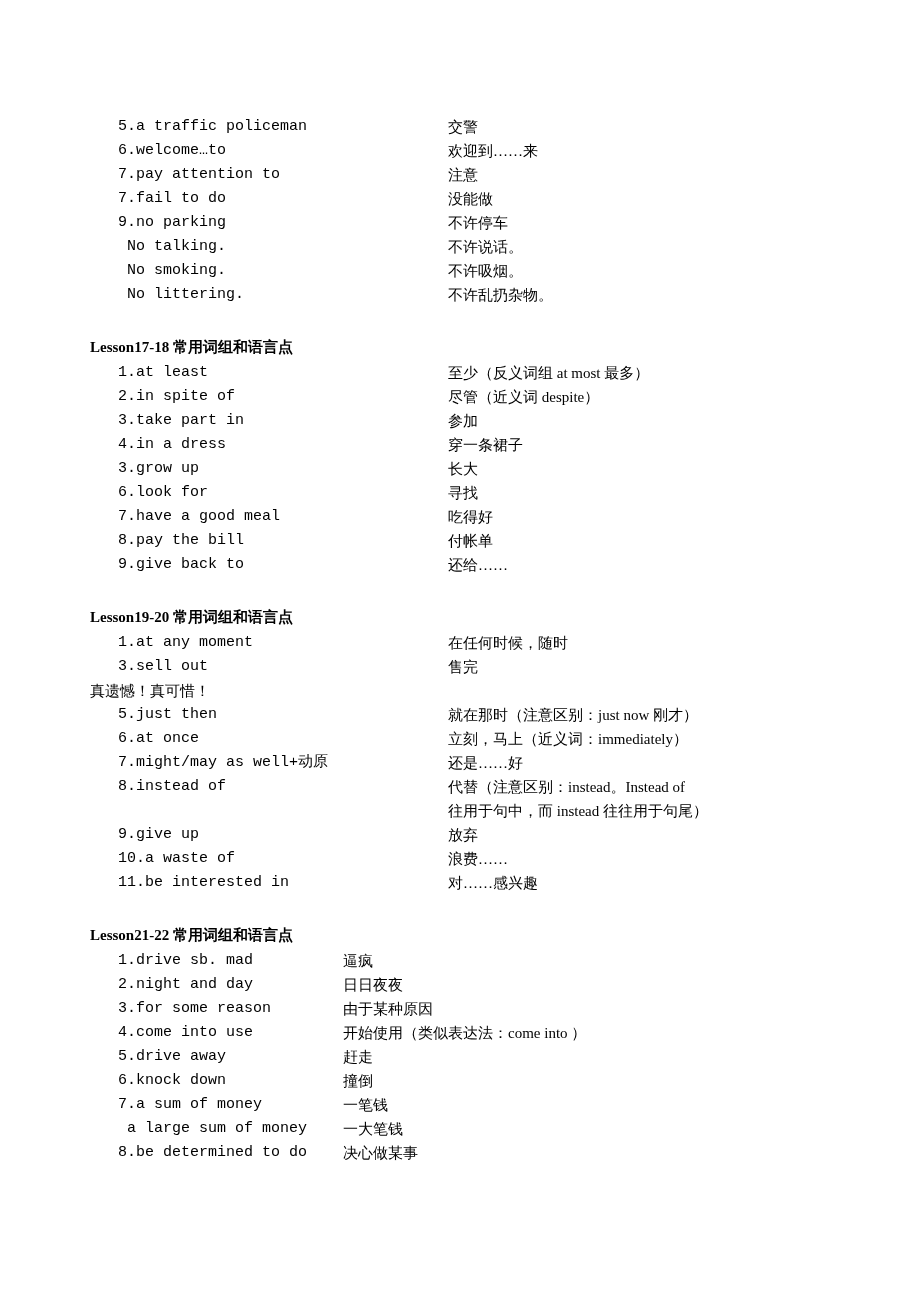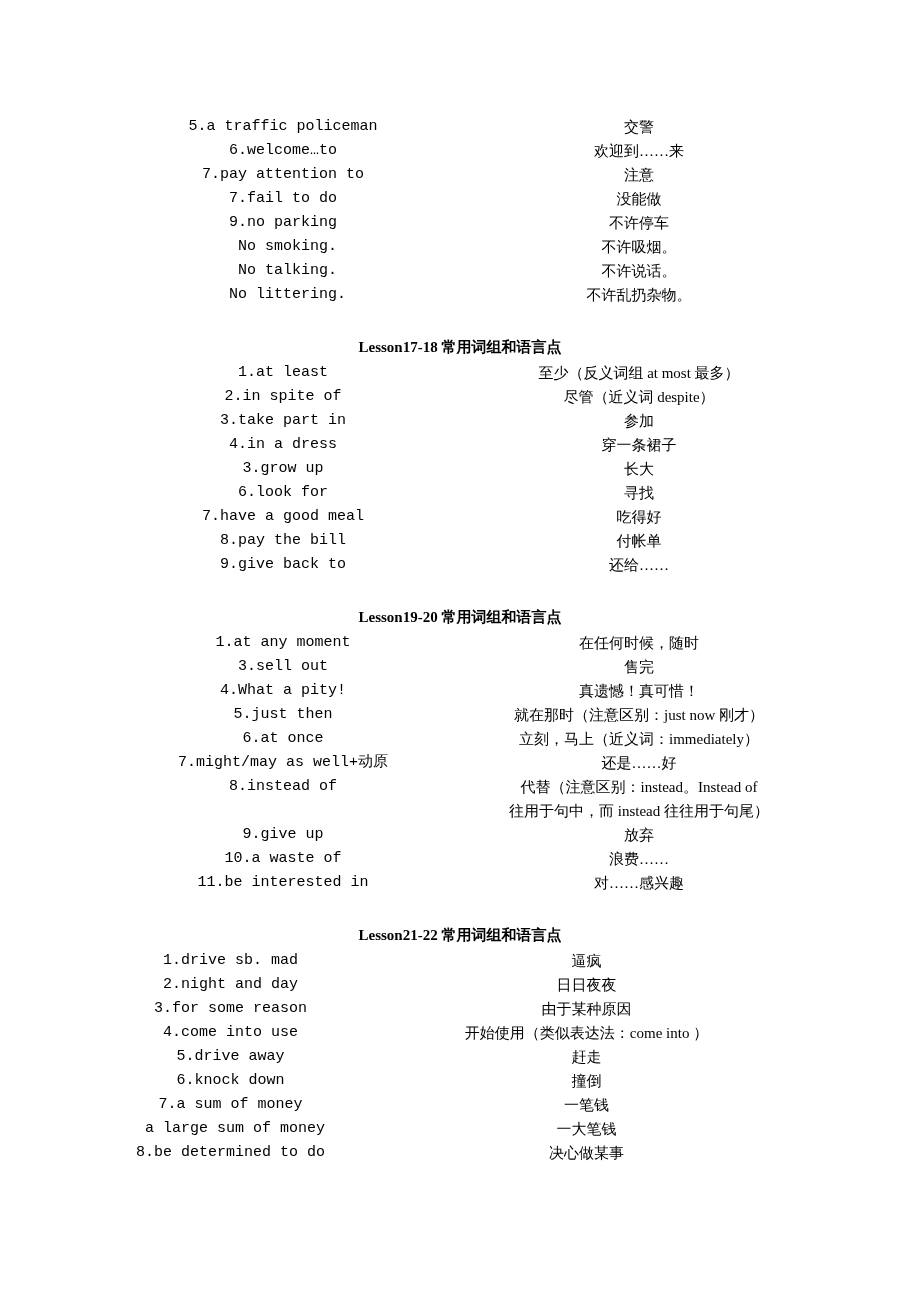"5.a traffic policeman" .section { text-align: center -> none }
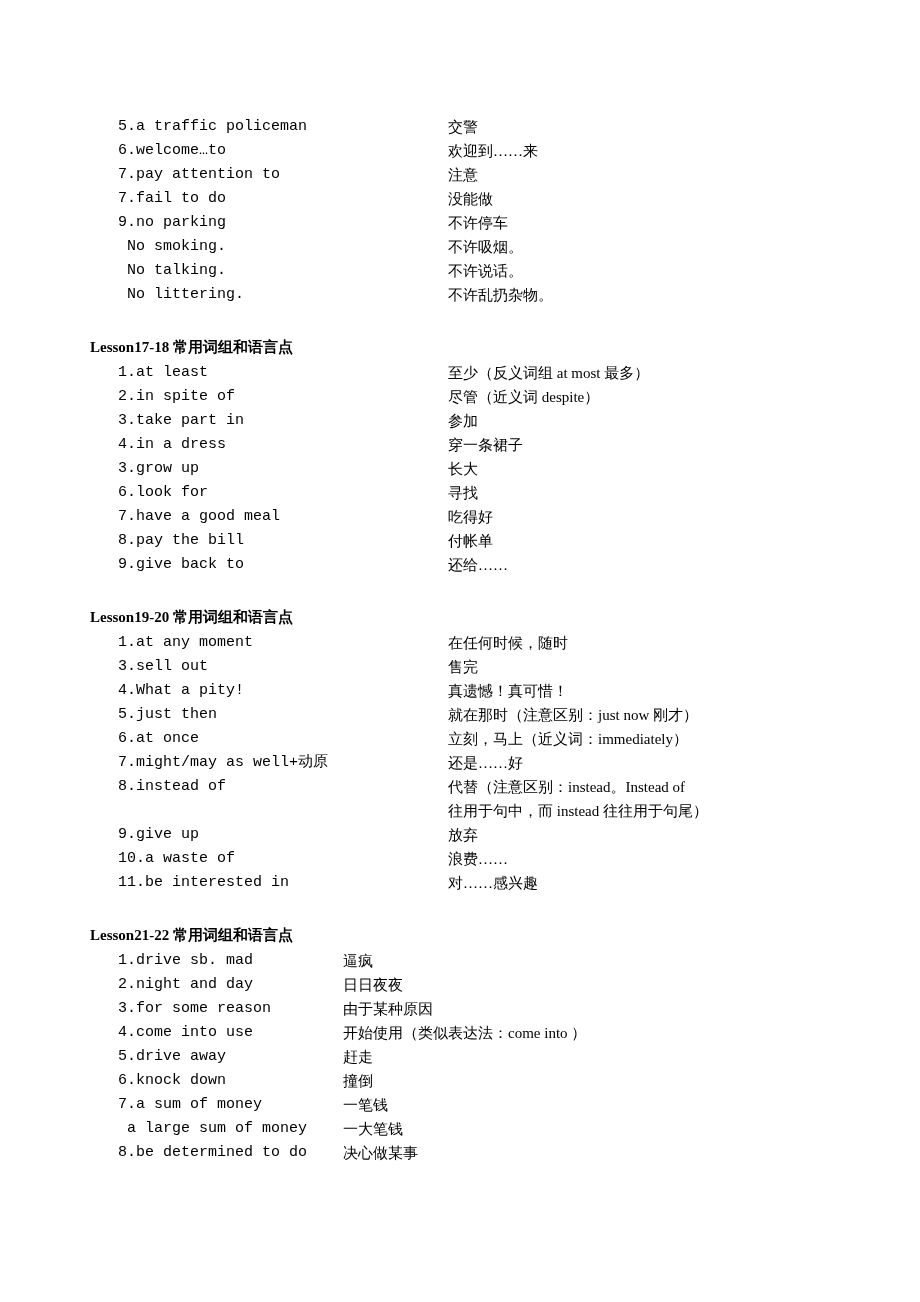"No smoking." div.row { order: before "No talking." -> after "No talking." }
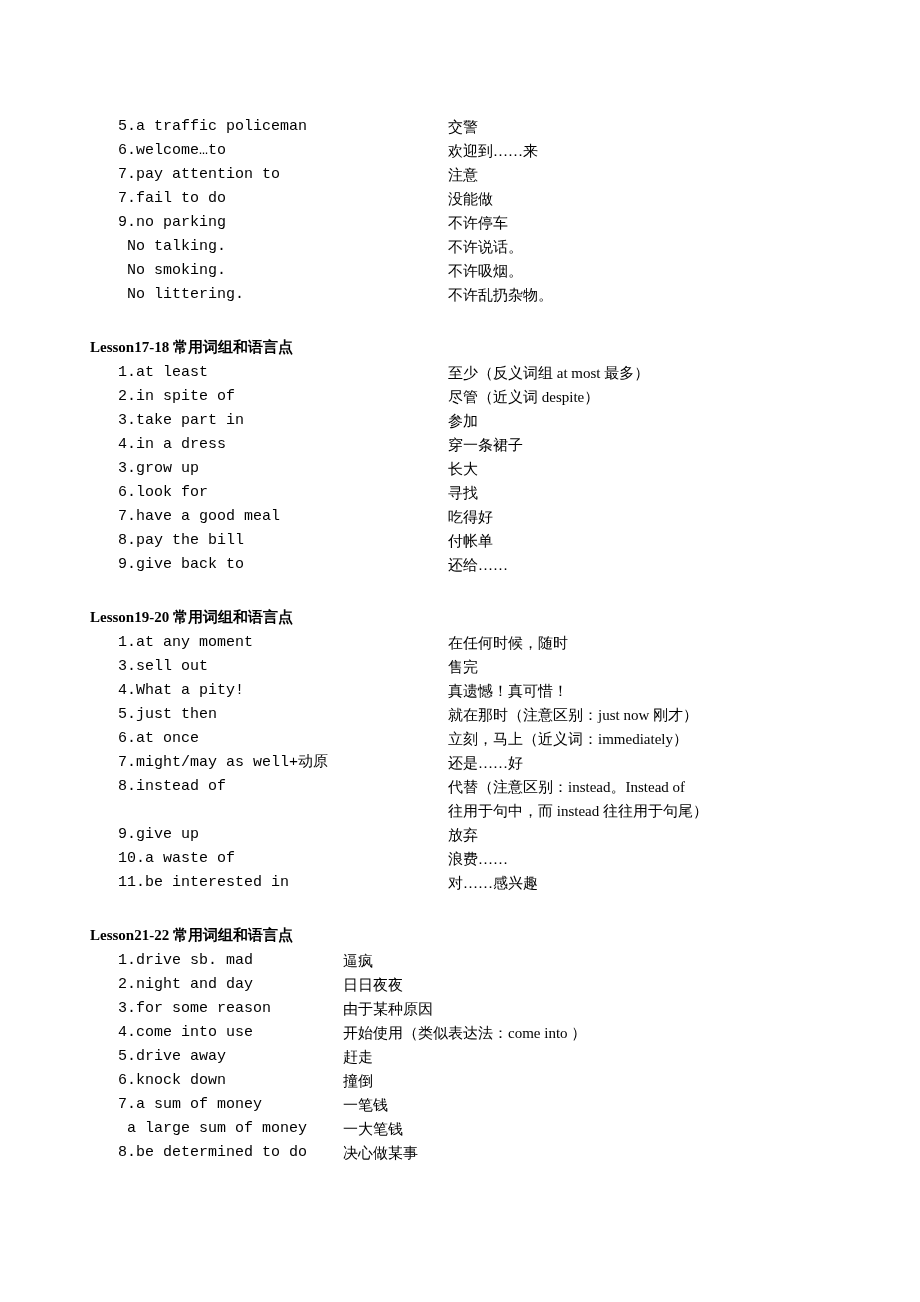"4.What a pity!" div.col-en { html: <div>4.What a pity!</div> -> none }
